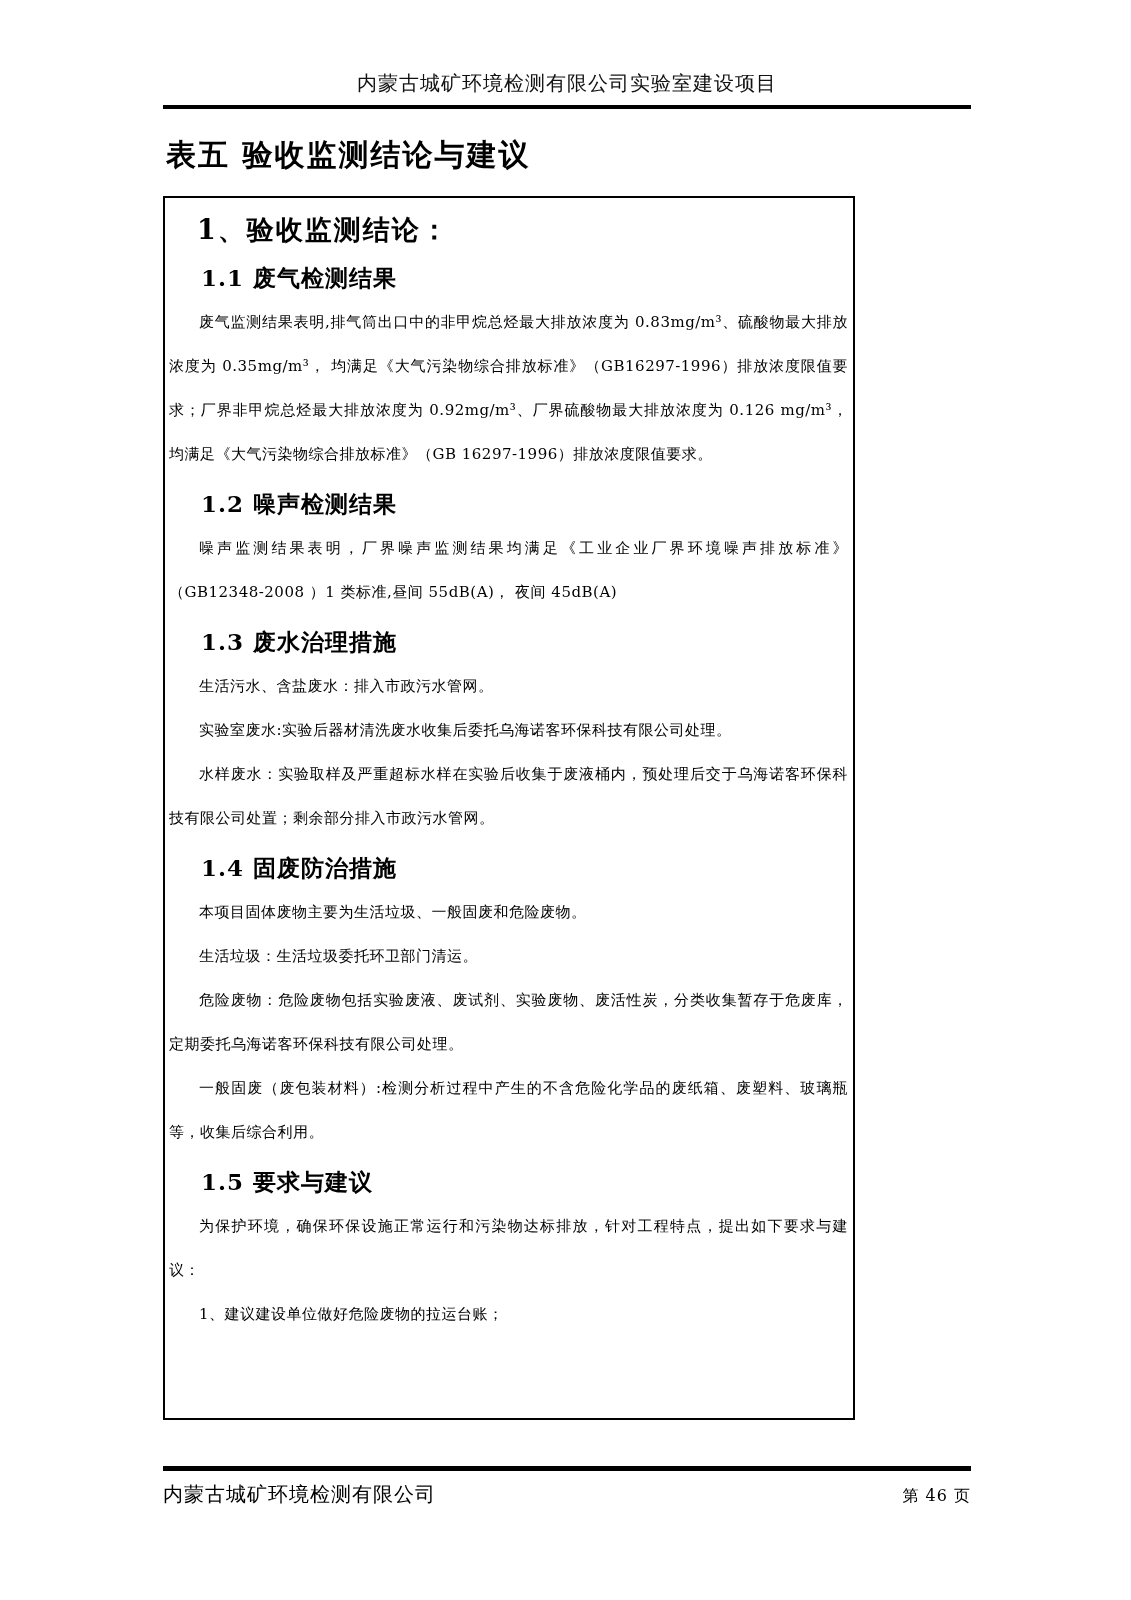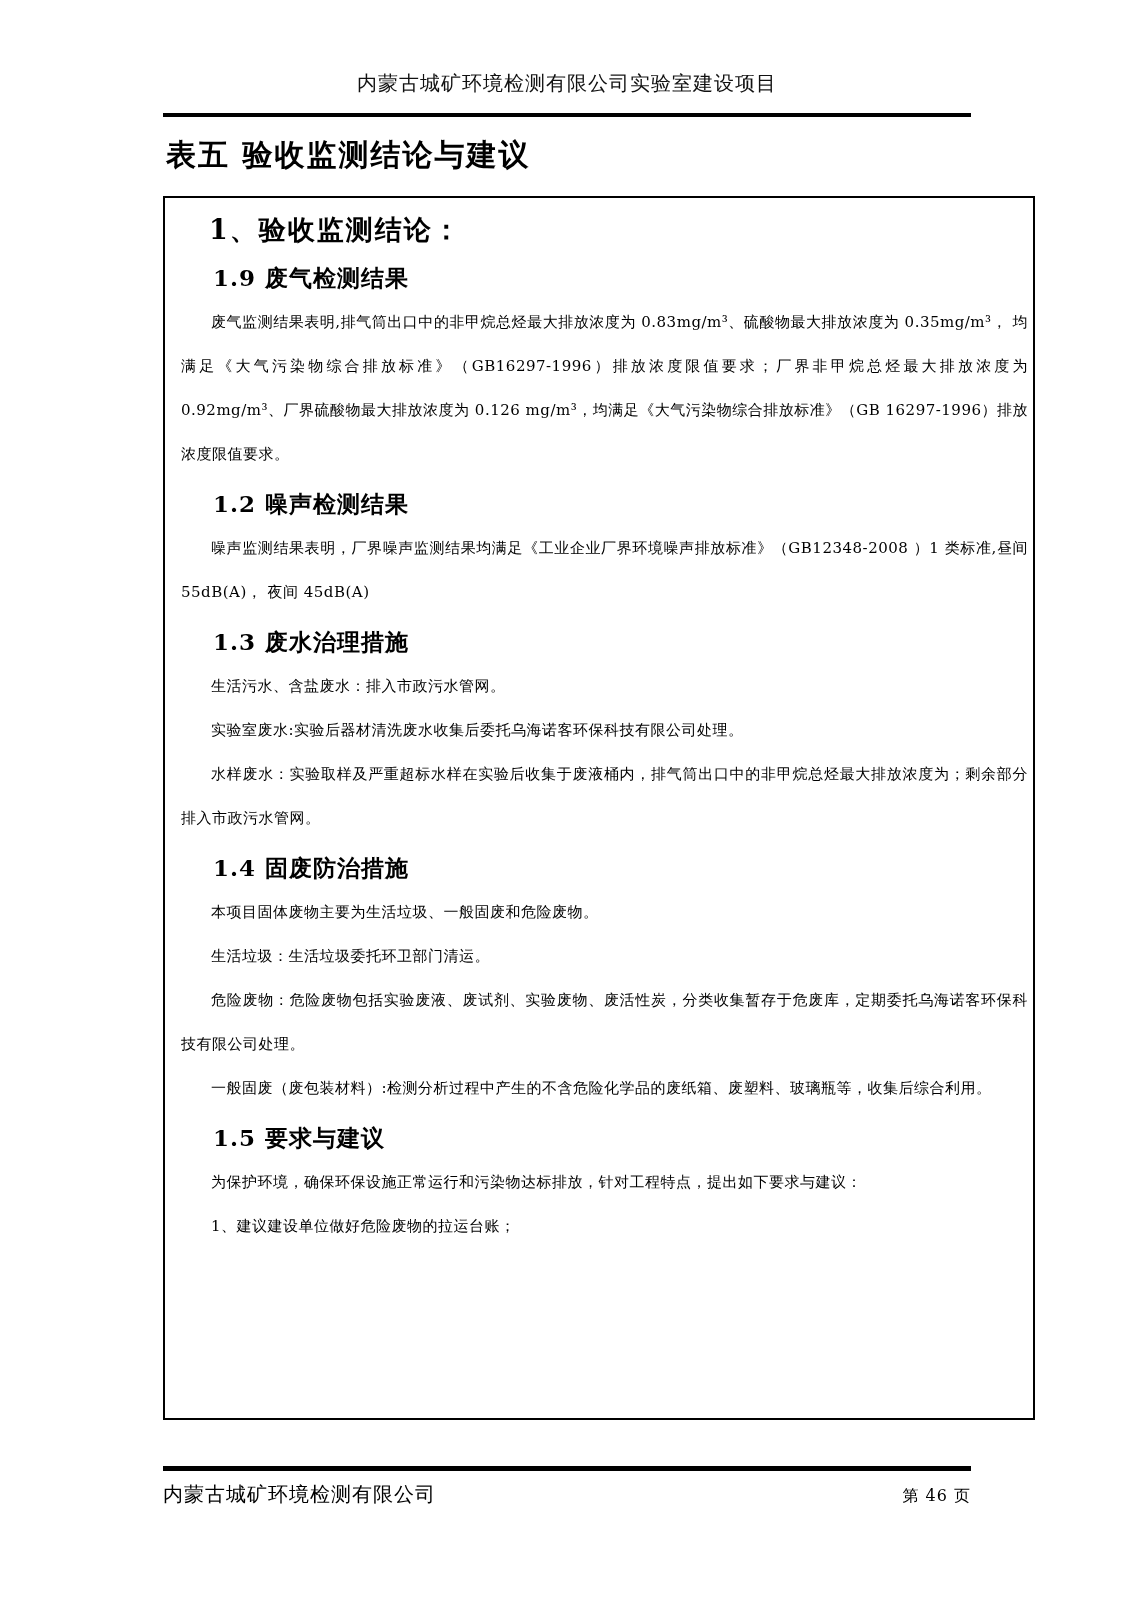"内蒙古城矿环境检测有限公司实验室建设项目" .header { padding-bottom: 16px -> 8px }
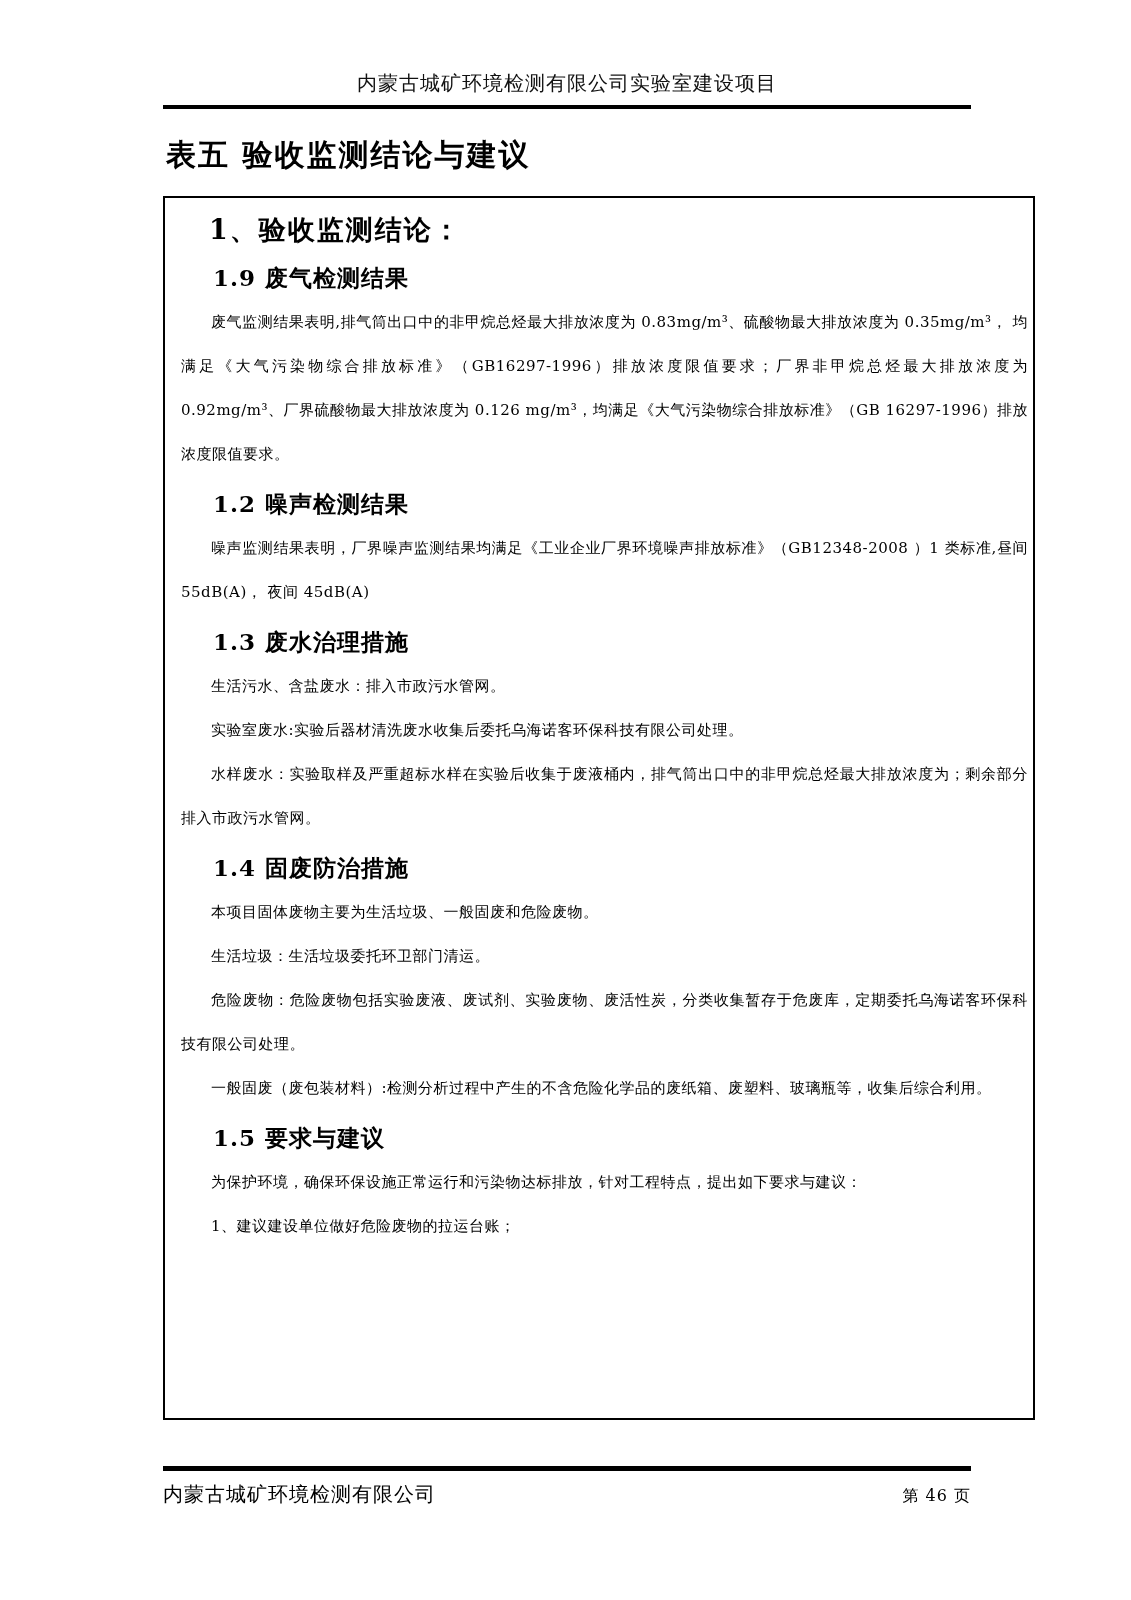"1、验收监测结论：" .content-box { padding: 10px 5px 24px 16px -> 10px 5px 24px 4px; width: 872px -> 692px }
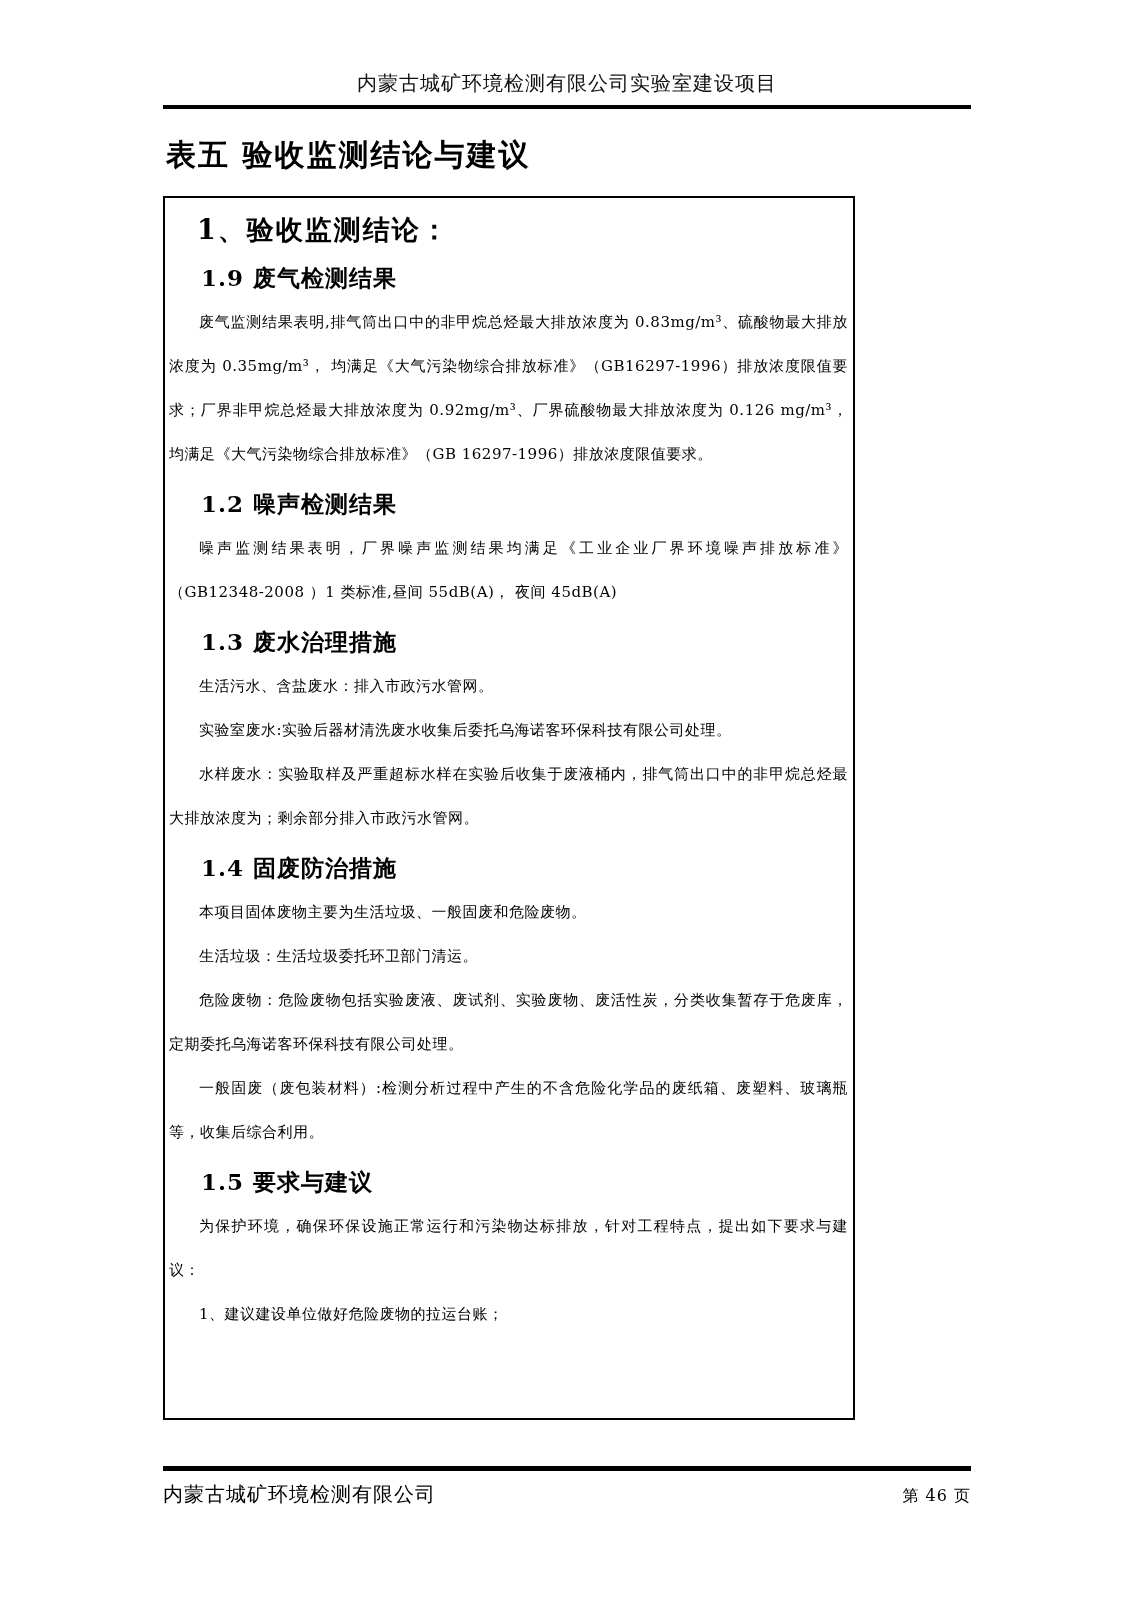"1.9 废气检测结果" h3.sub-heading { text: 1.9 -> 1.1 }
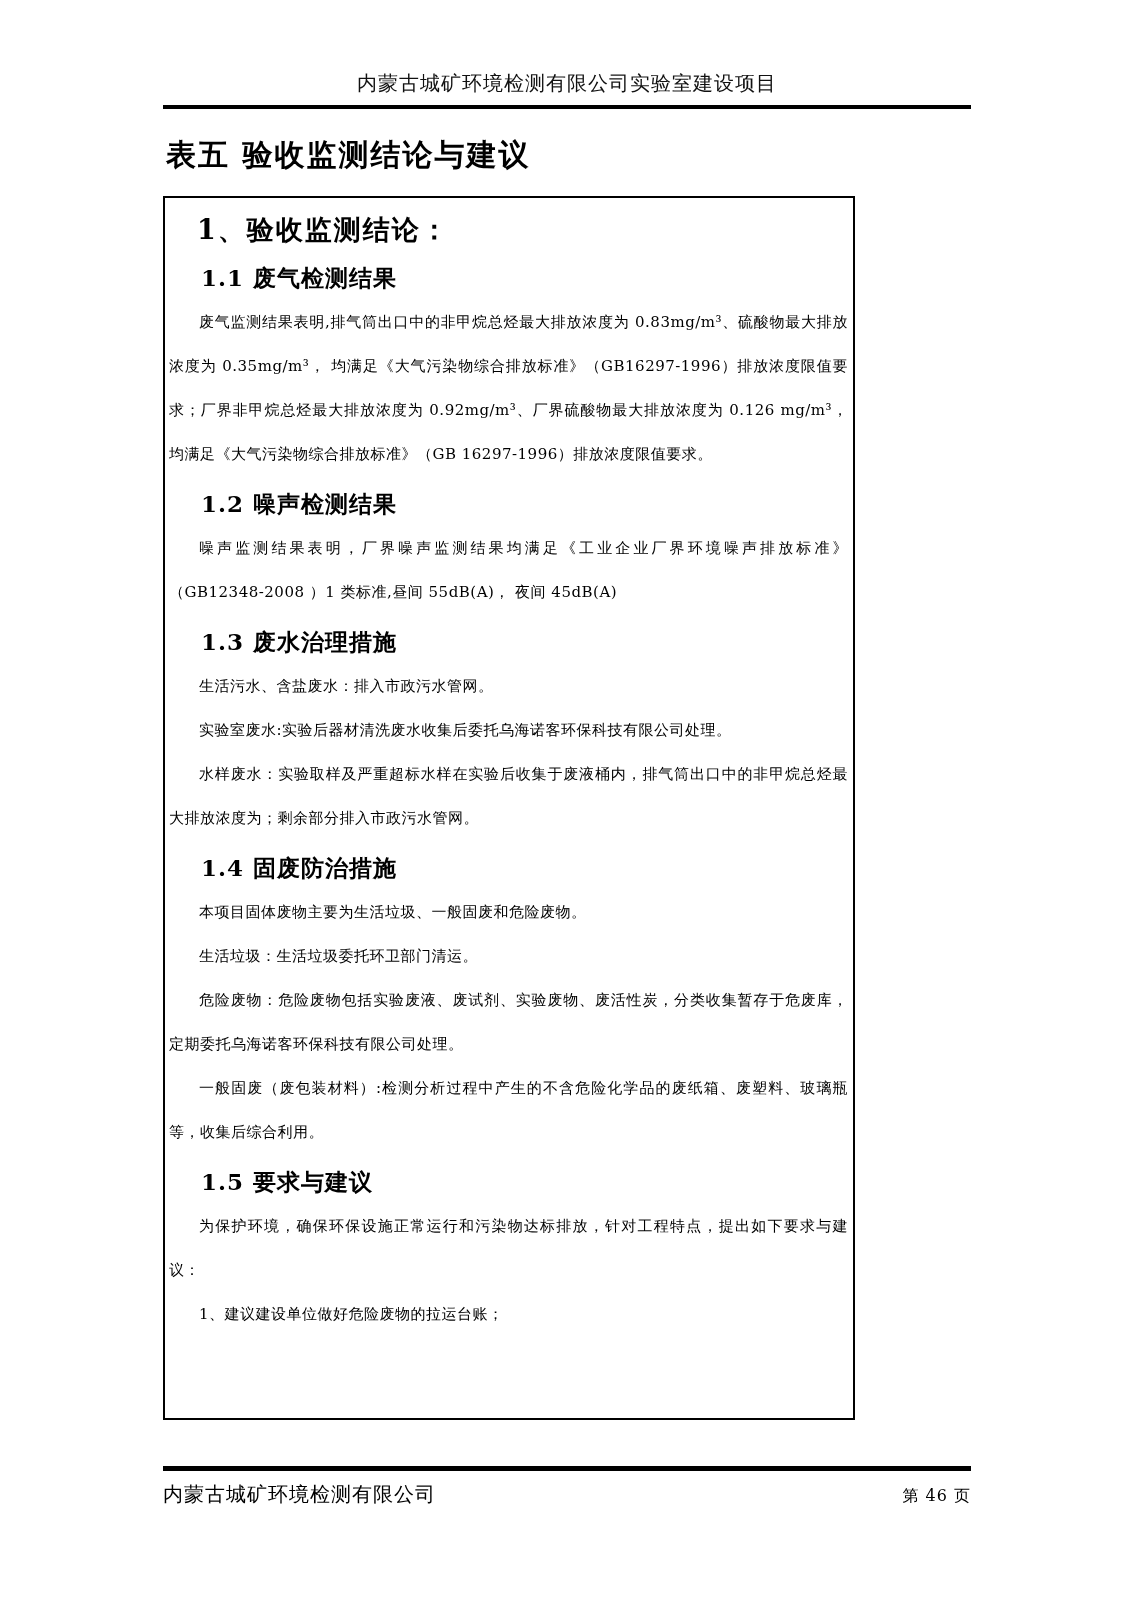"水样废水：实验取样及严重超标水样在实验后收集于废液桶内，排气筒出口中的非甲烷总烃" p.para { text: 排气筒出口中的非甲烷总烃最大排放浓度为 -> 预处理后交于乌海诺客环保科技有限公司处置 }
